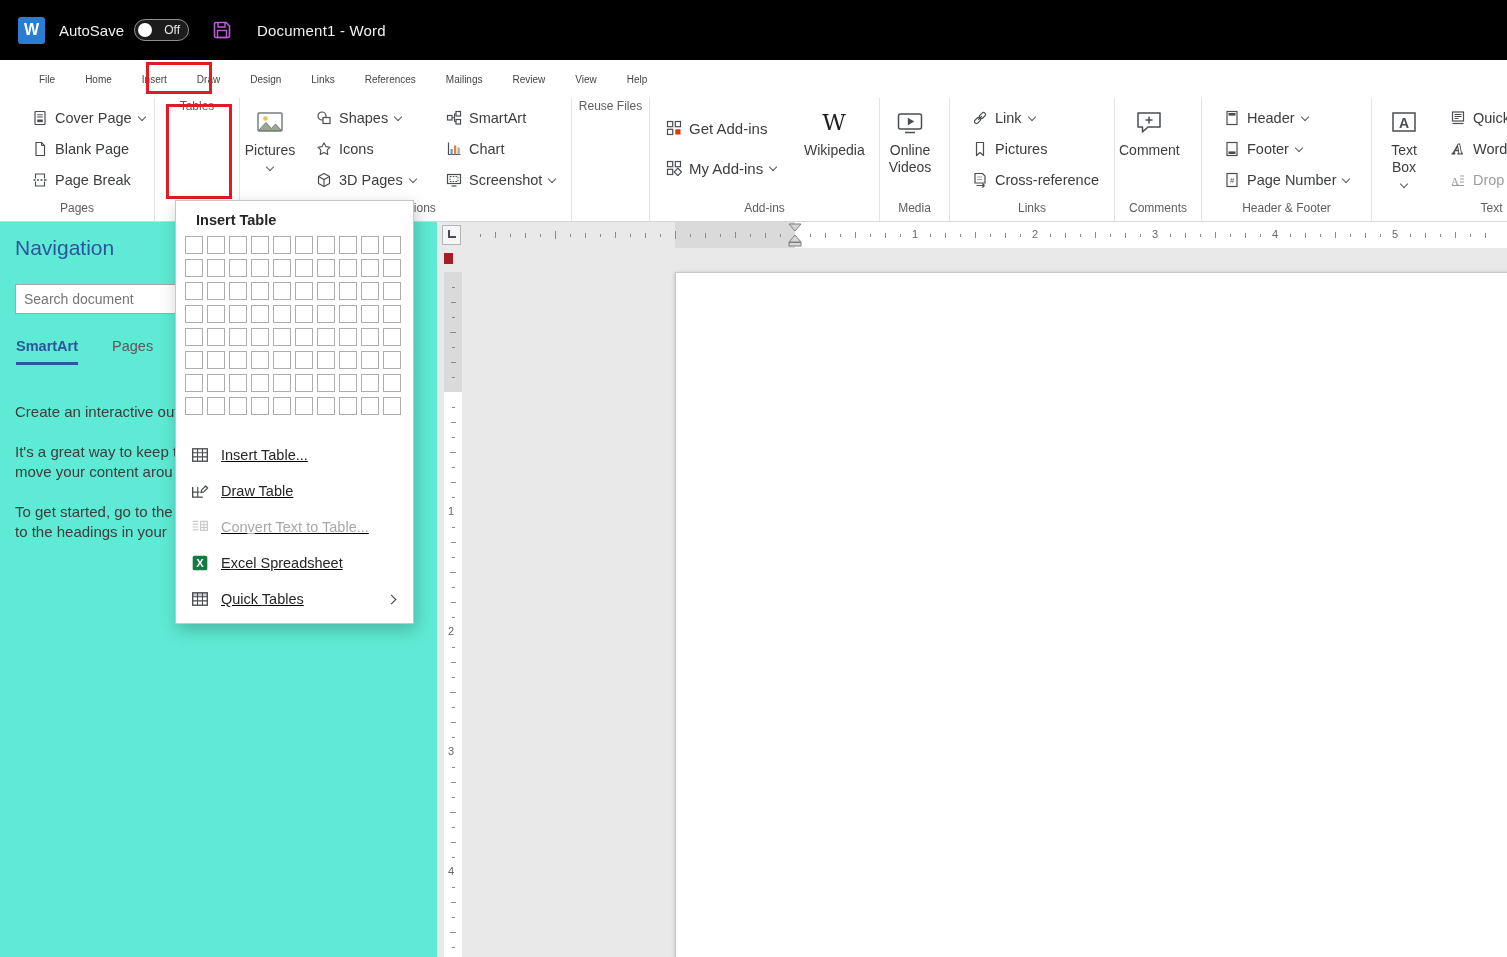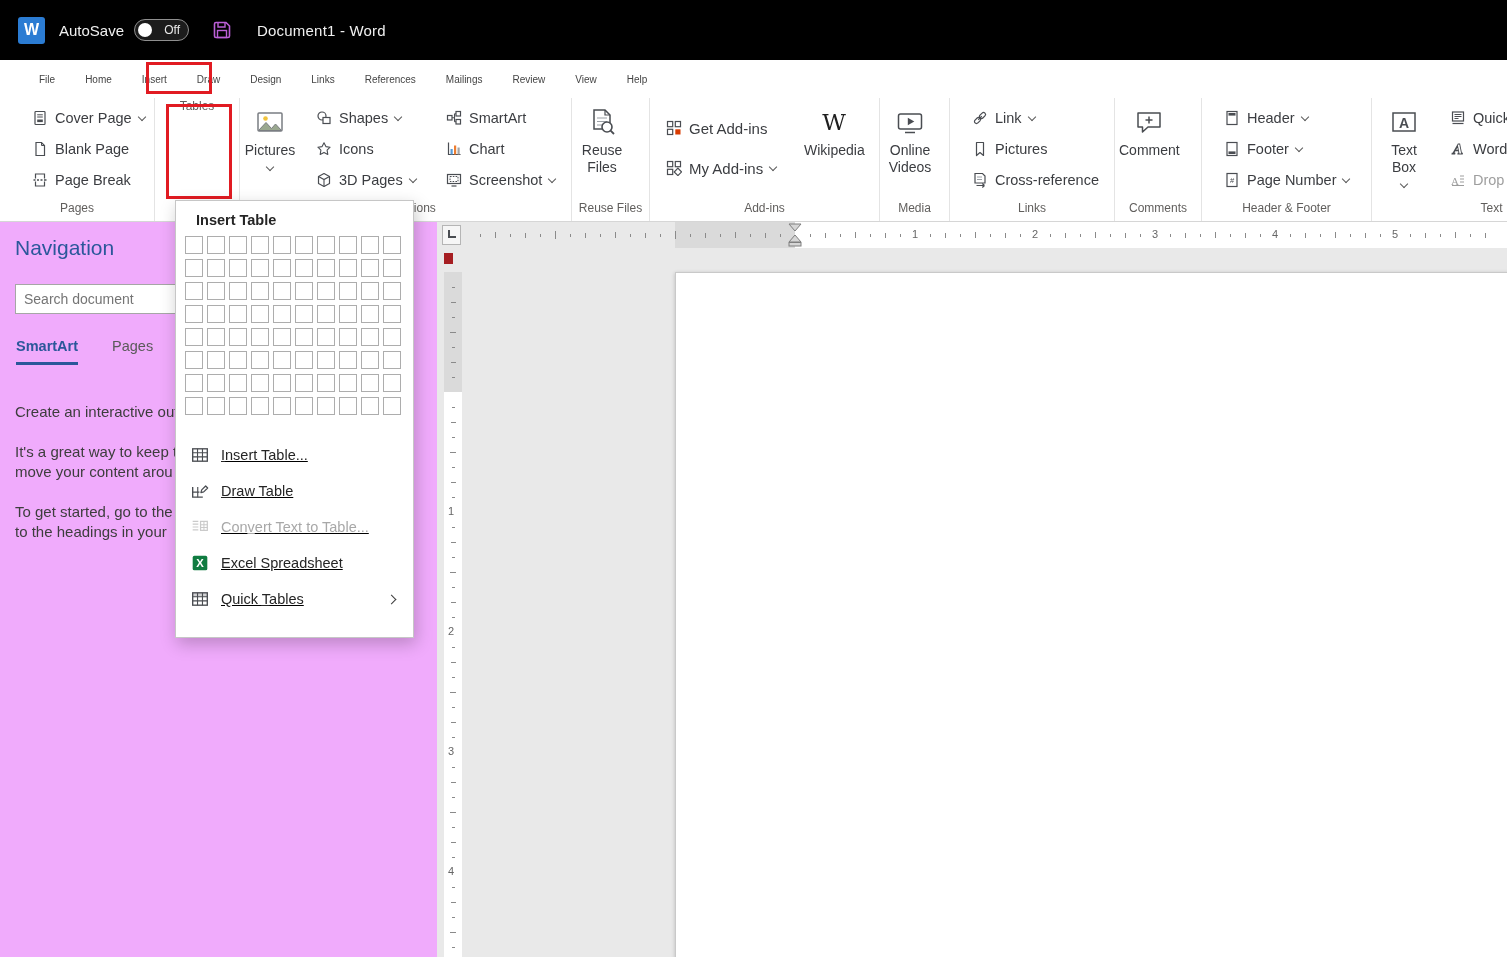"Reuse" div.ritems { html: <div> <div> <span> <svg> <path></path> <path></path> <path></path> <circle></circle> <path></path> </svg> </span> <span>Reuse Files</span> </div> </div> -> none }
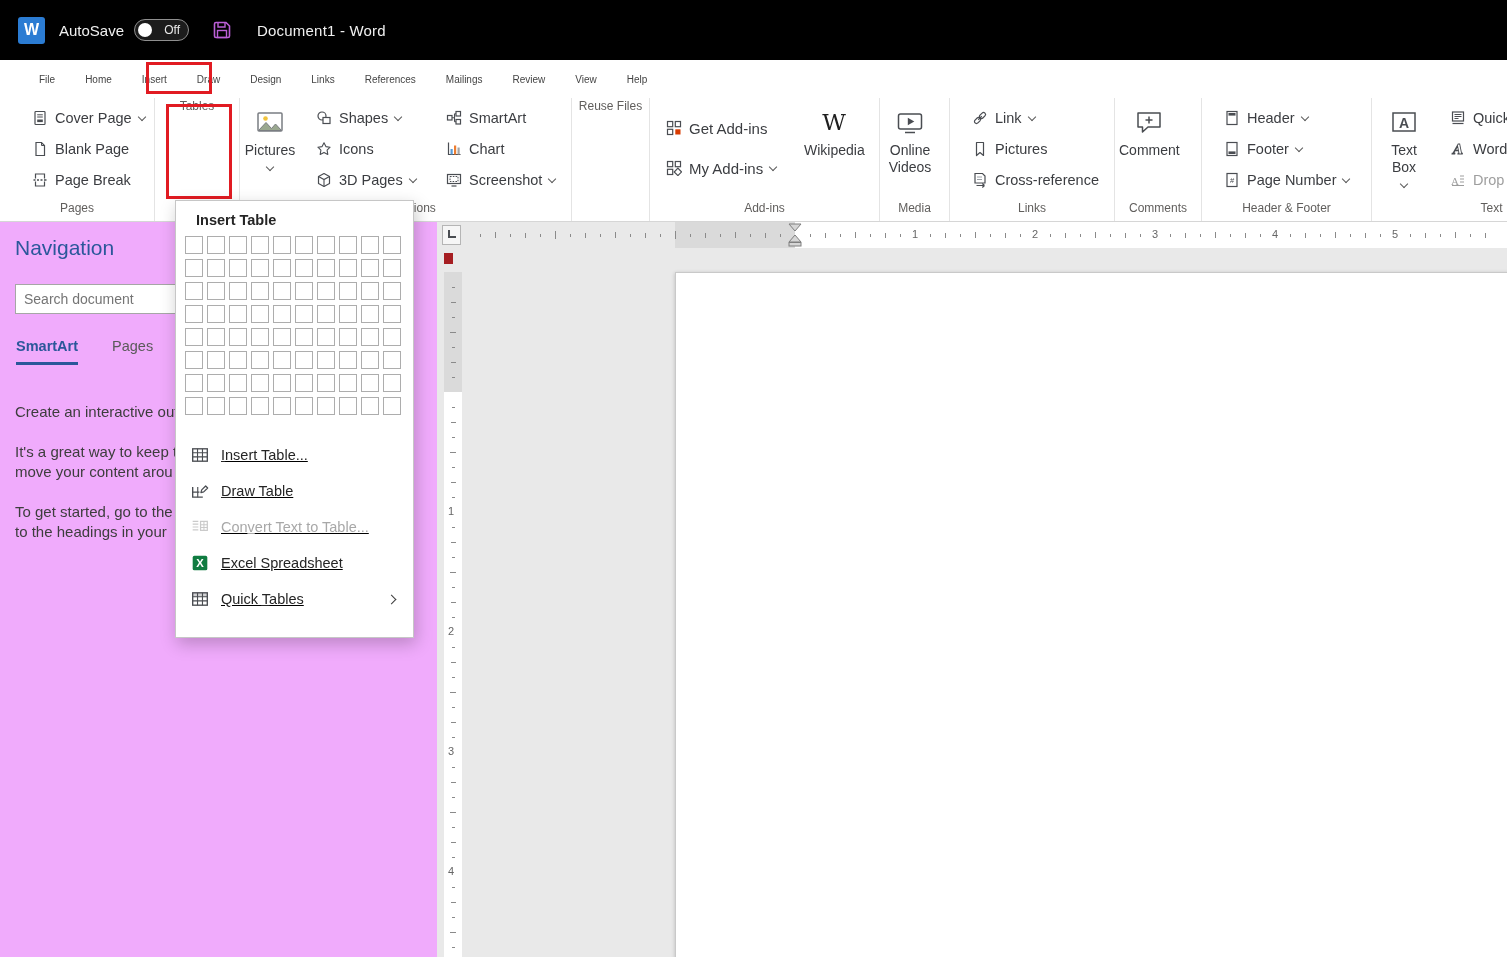"Insert Table" .dropdown { padding-bottom: 20px -> 6px }
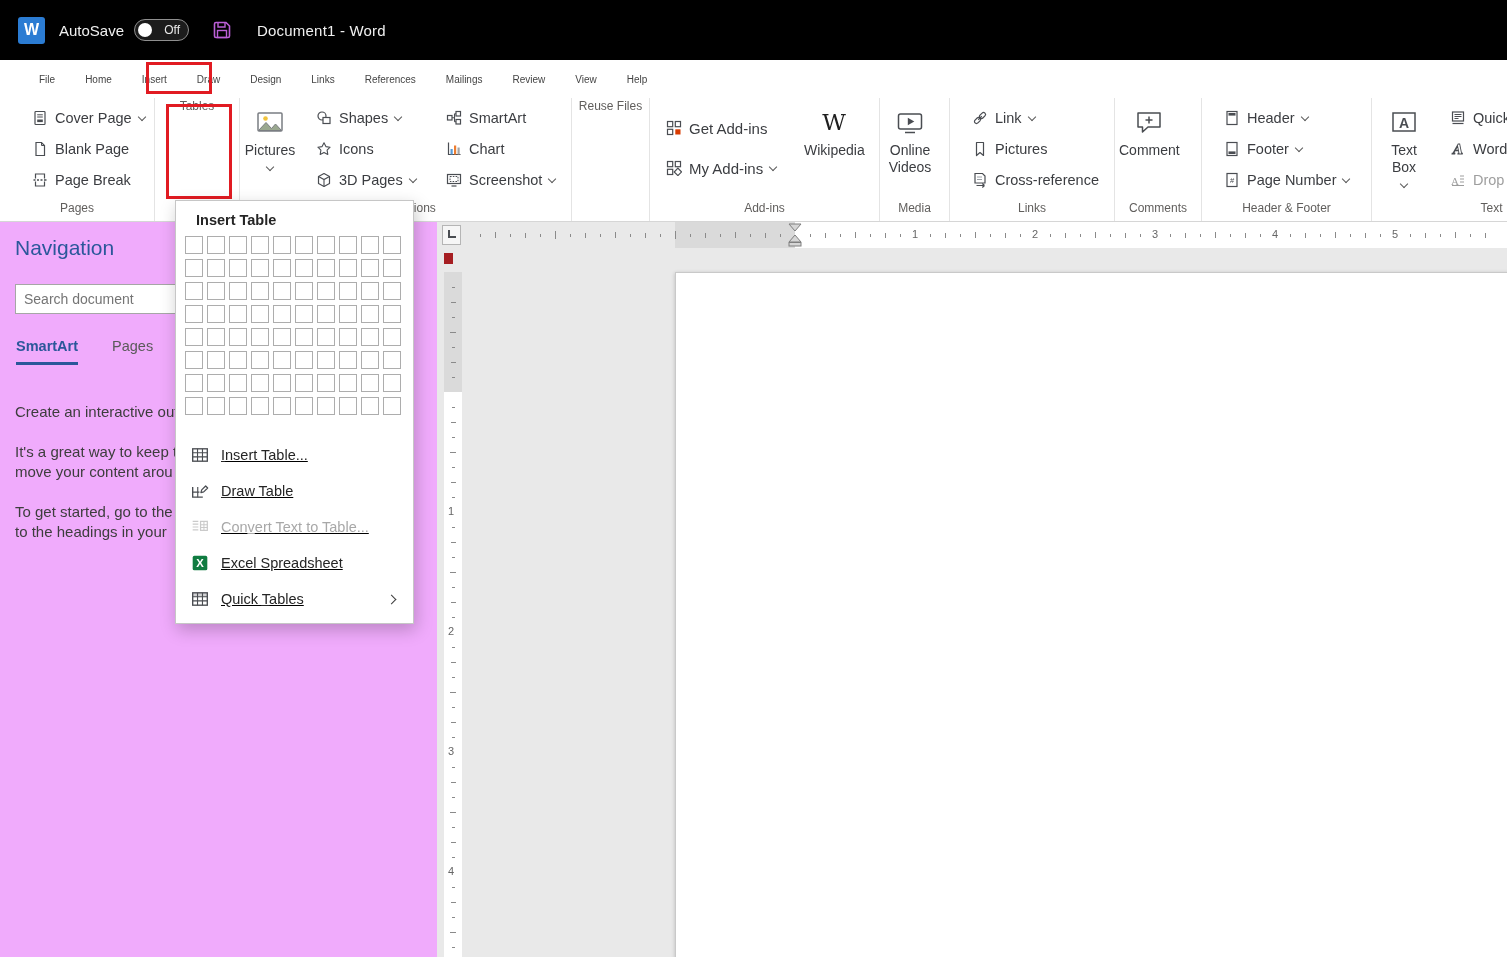"Navigation" .navpane { background: #f0abfc -> #5eead4 }
